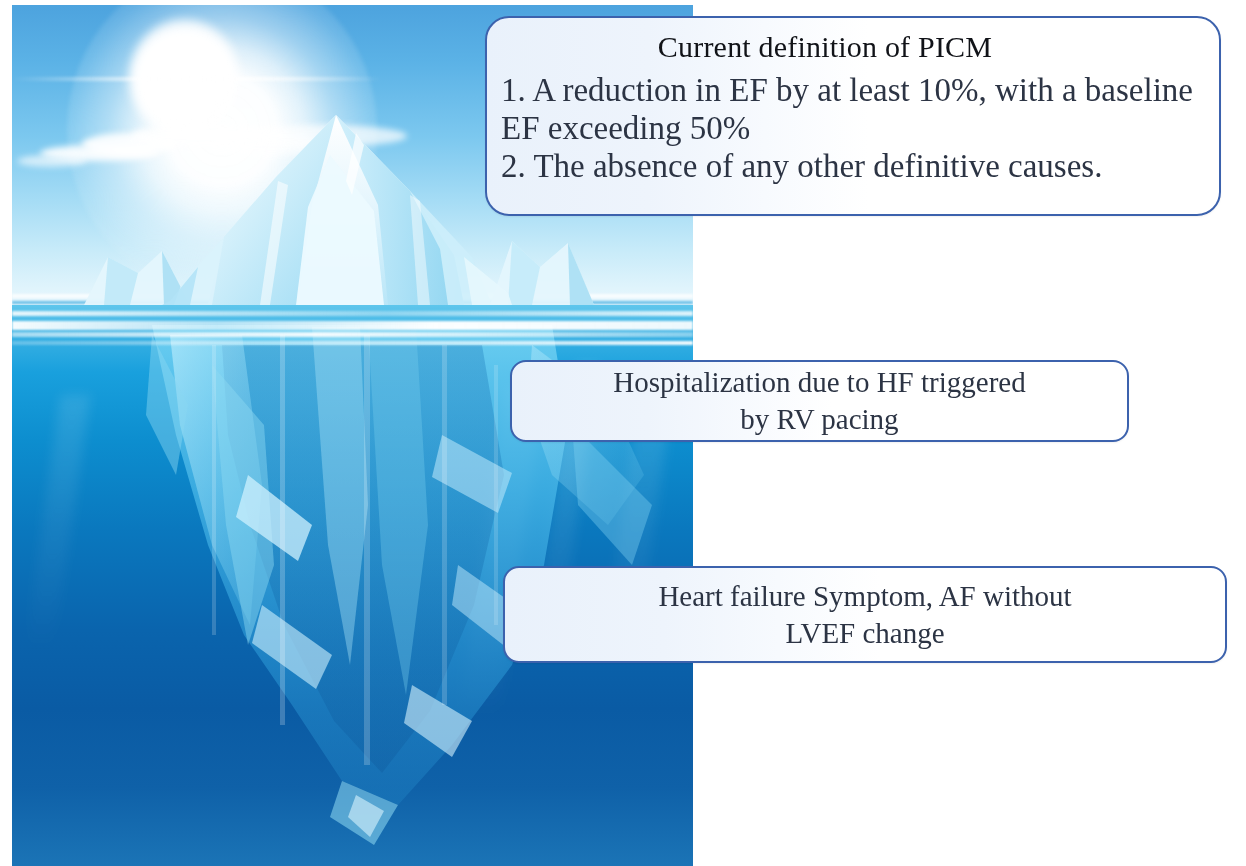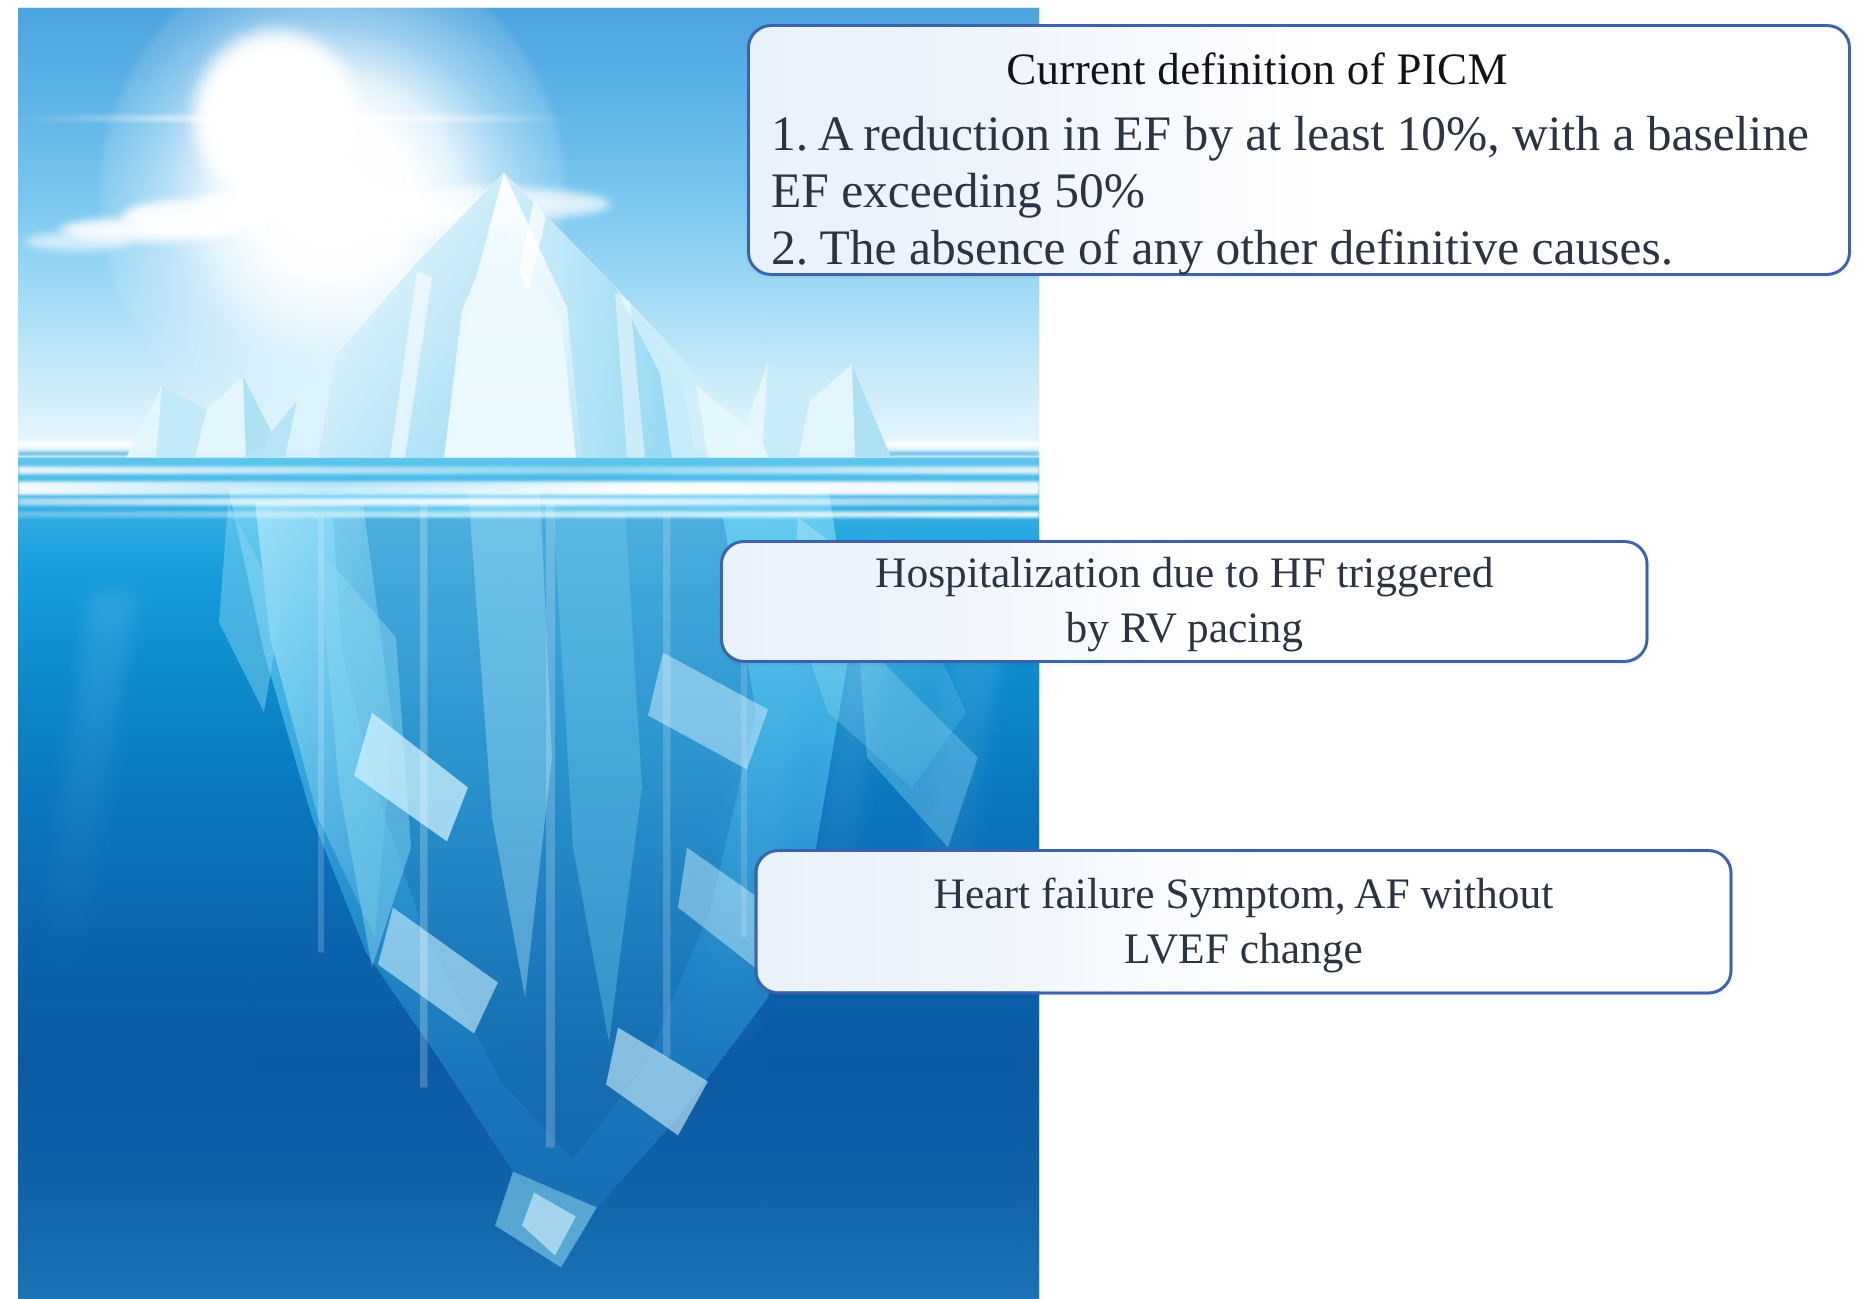"Current definition of PICM" #callout-definition { border-radius: none -> 24px; height: 168px -> 200px; left: 498px -> 485px }
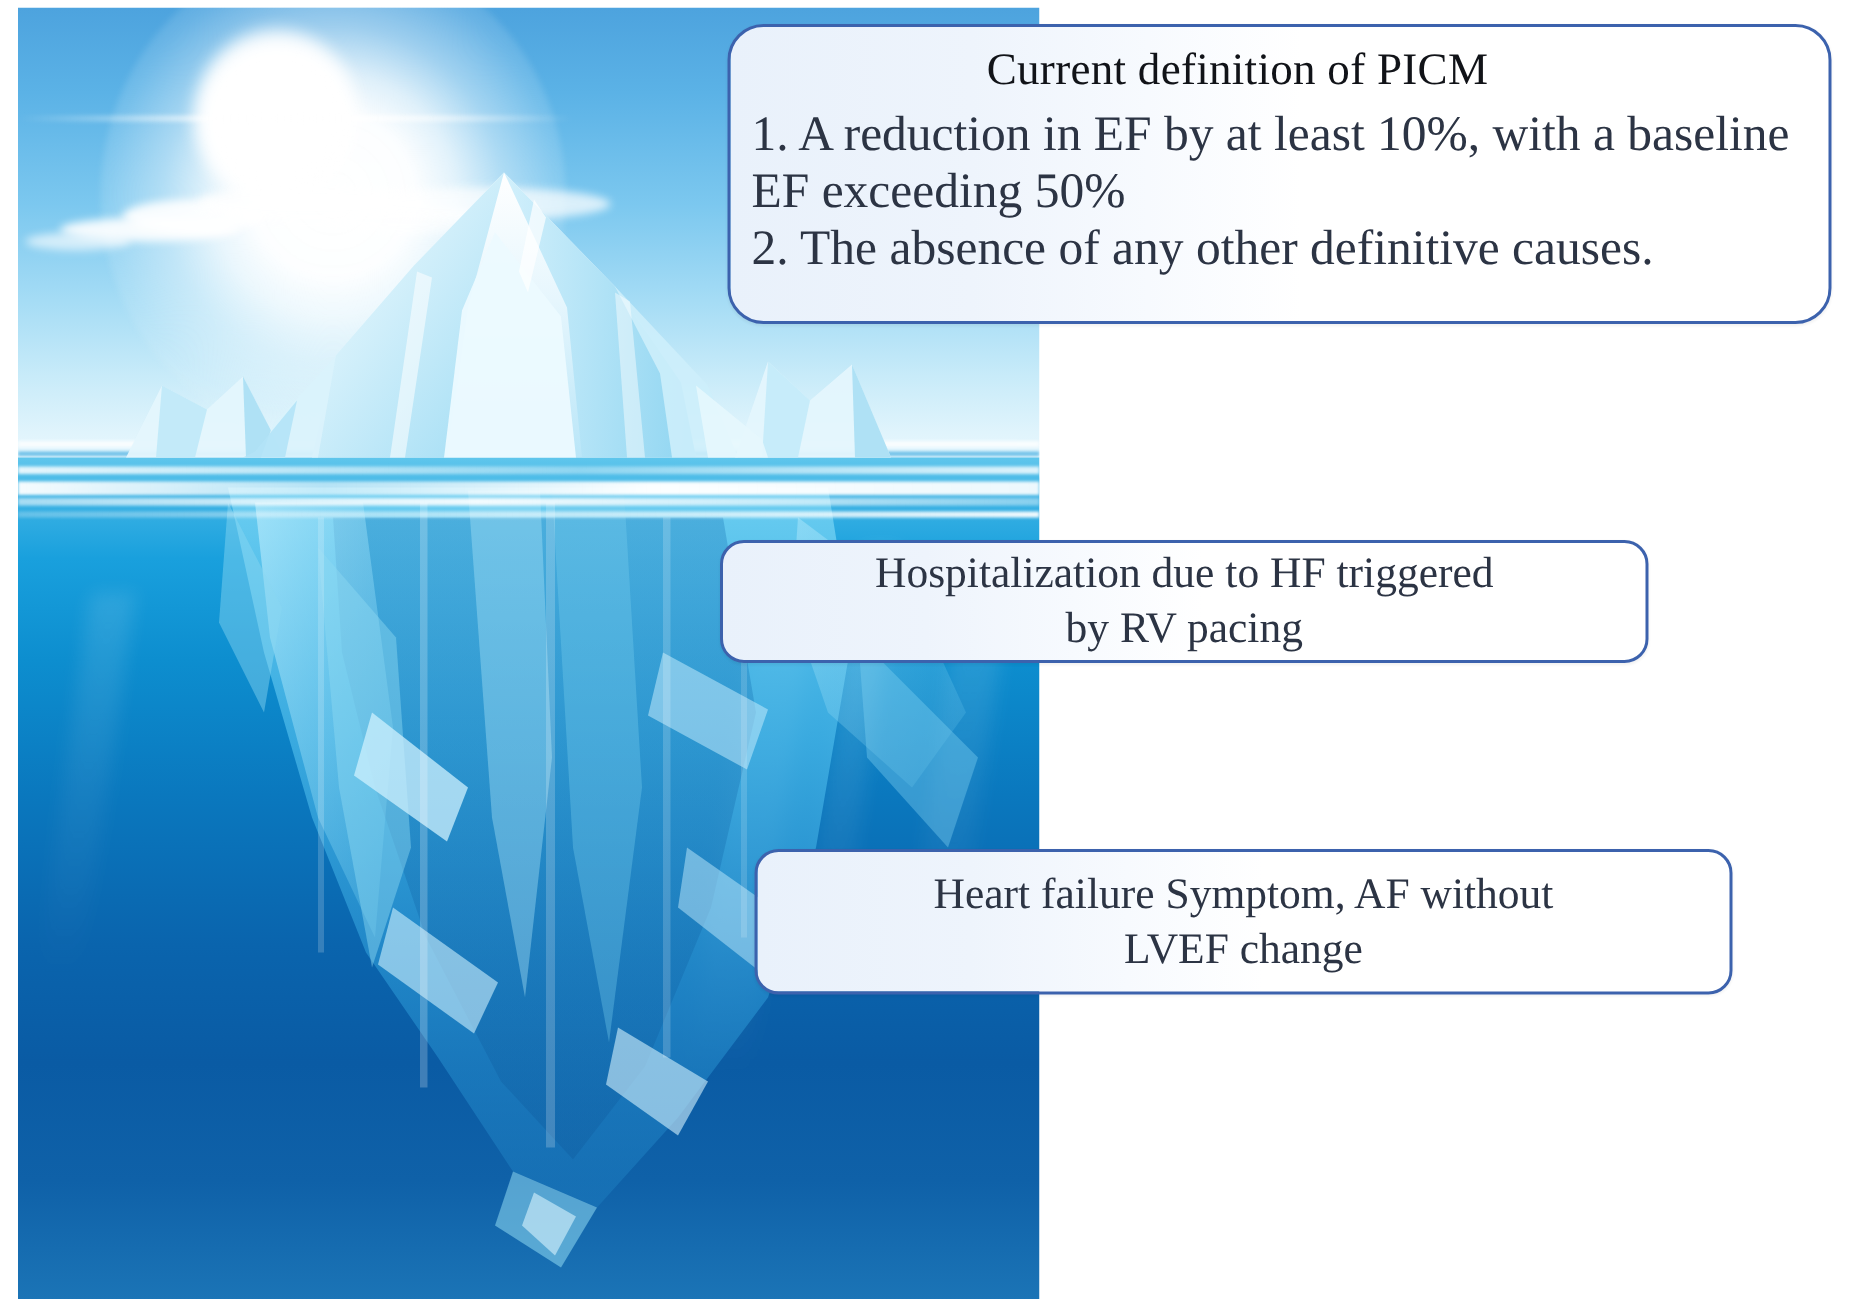"Hospitalization due to HF triggered" #callout-hospitalization { left: 480px -> 510px }
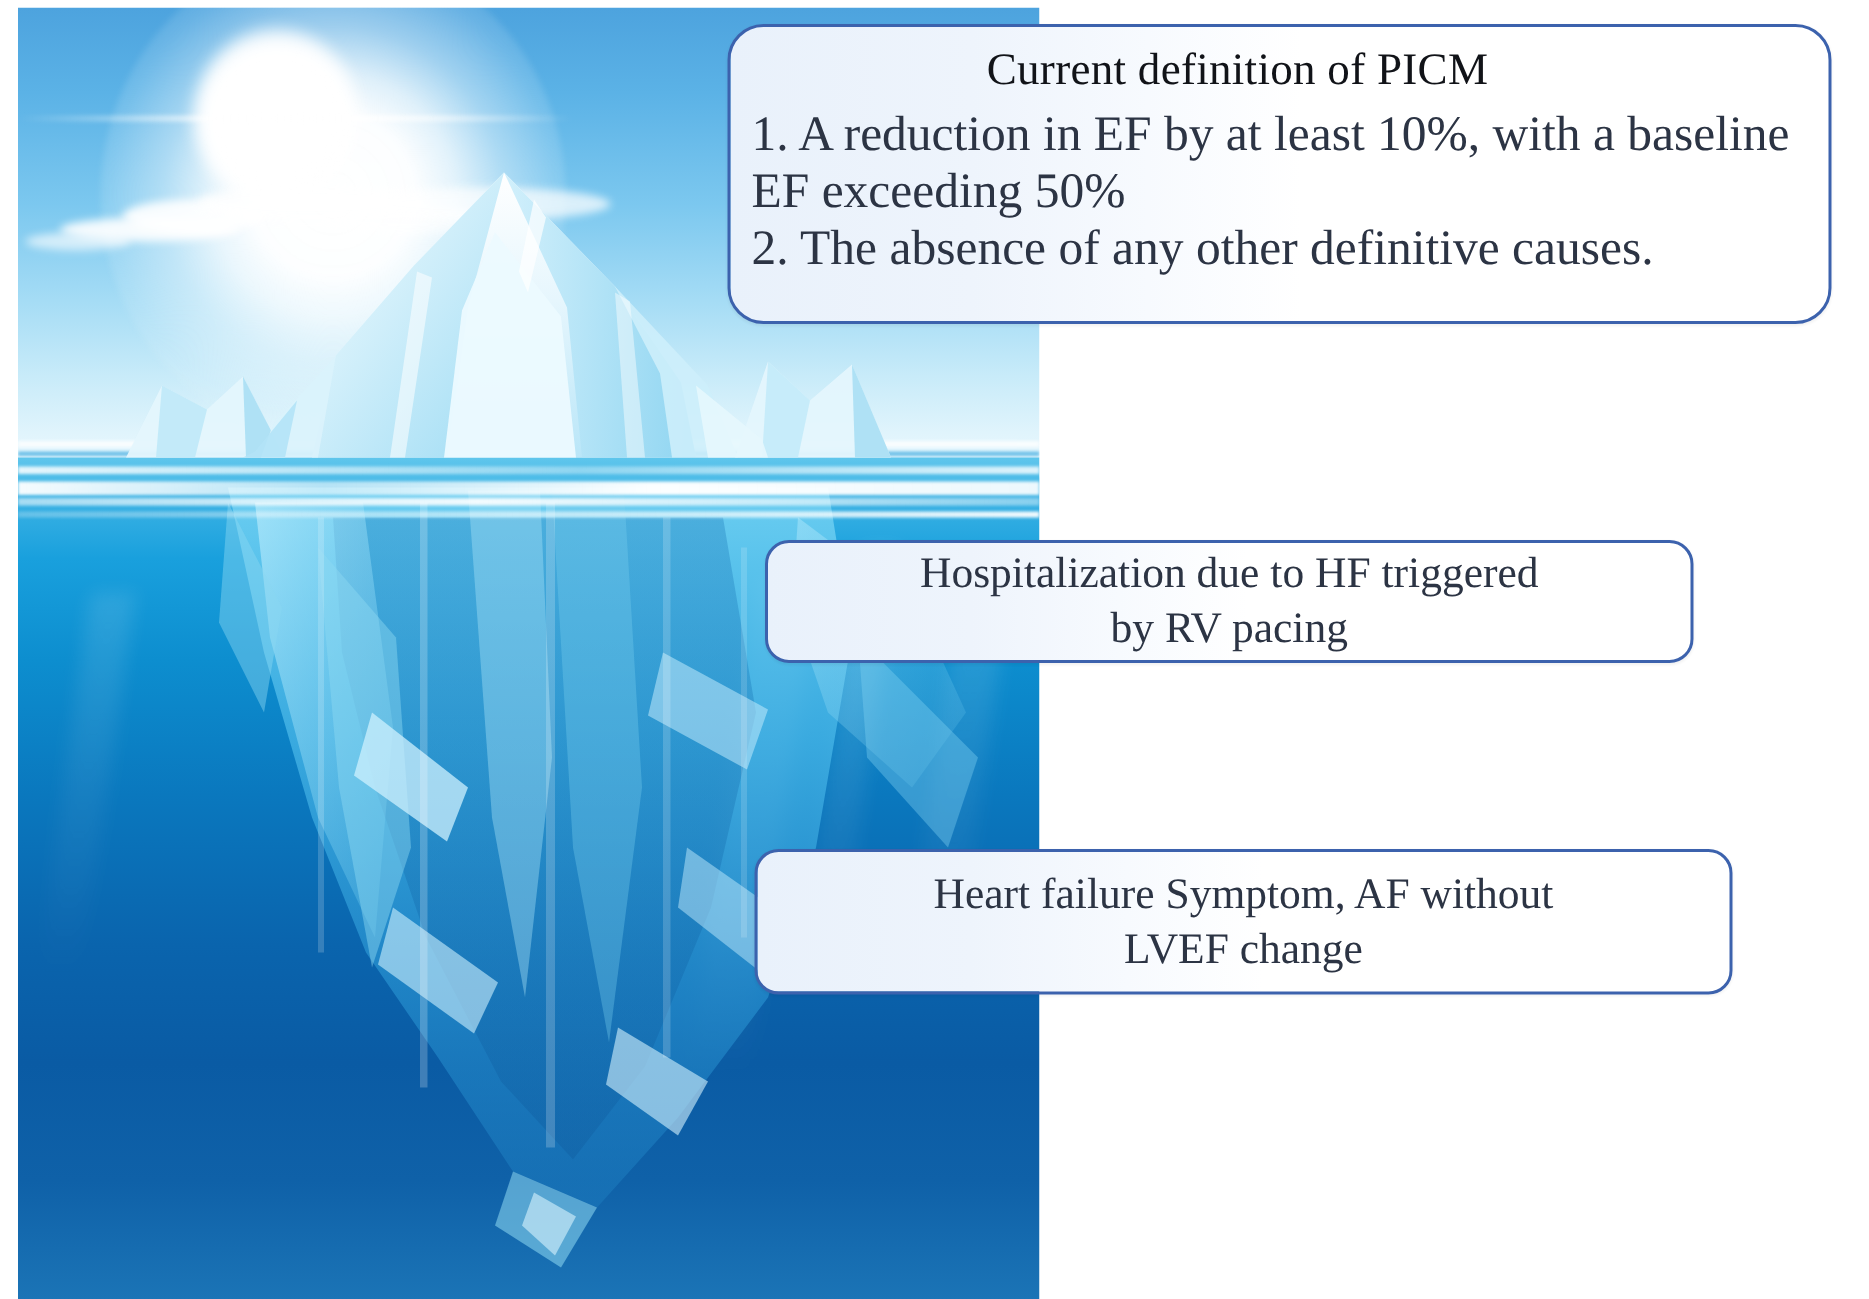"Heart failure Symptom, AF without" #callout-symptom { width: 652px -> 724px }
